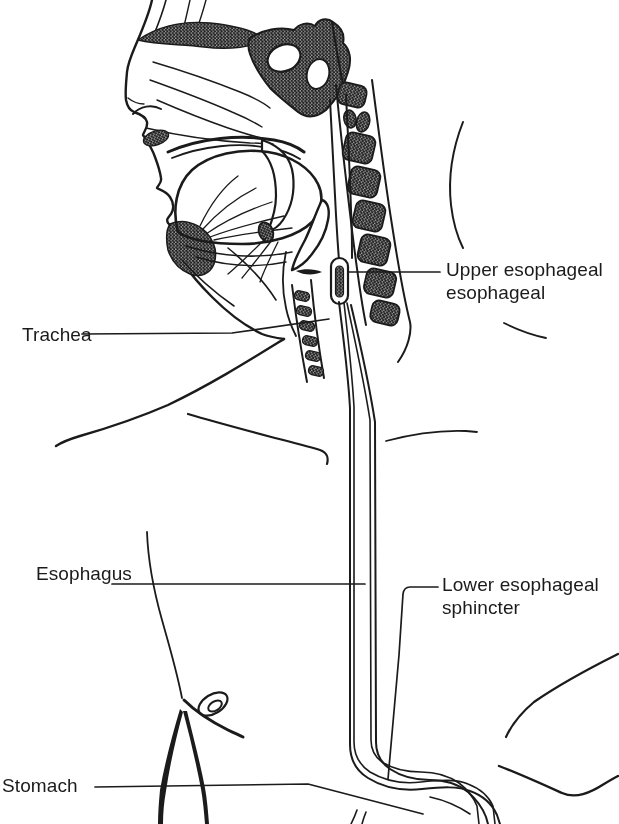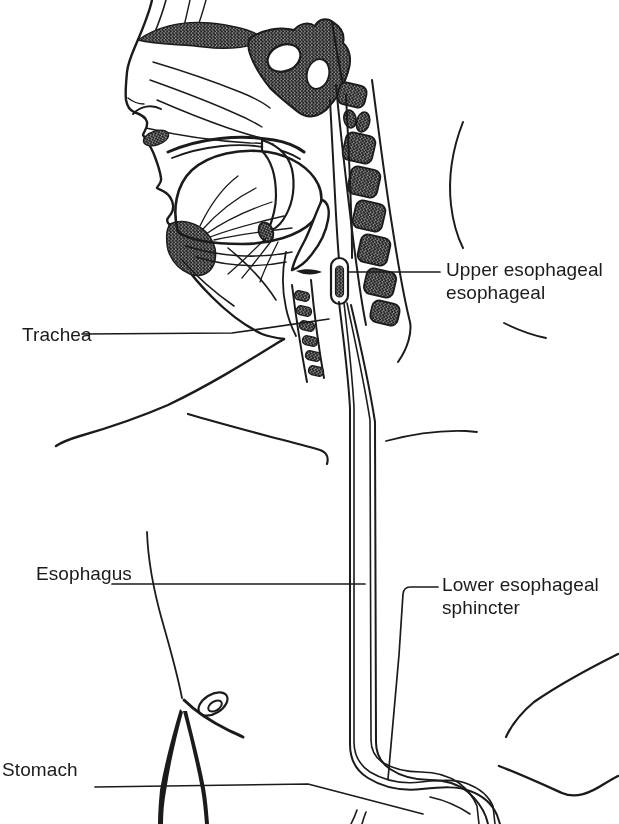"Stomach" #lbl-stomach { top: 758px -> 774px }
